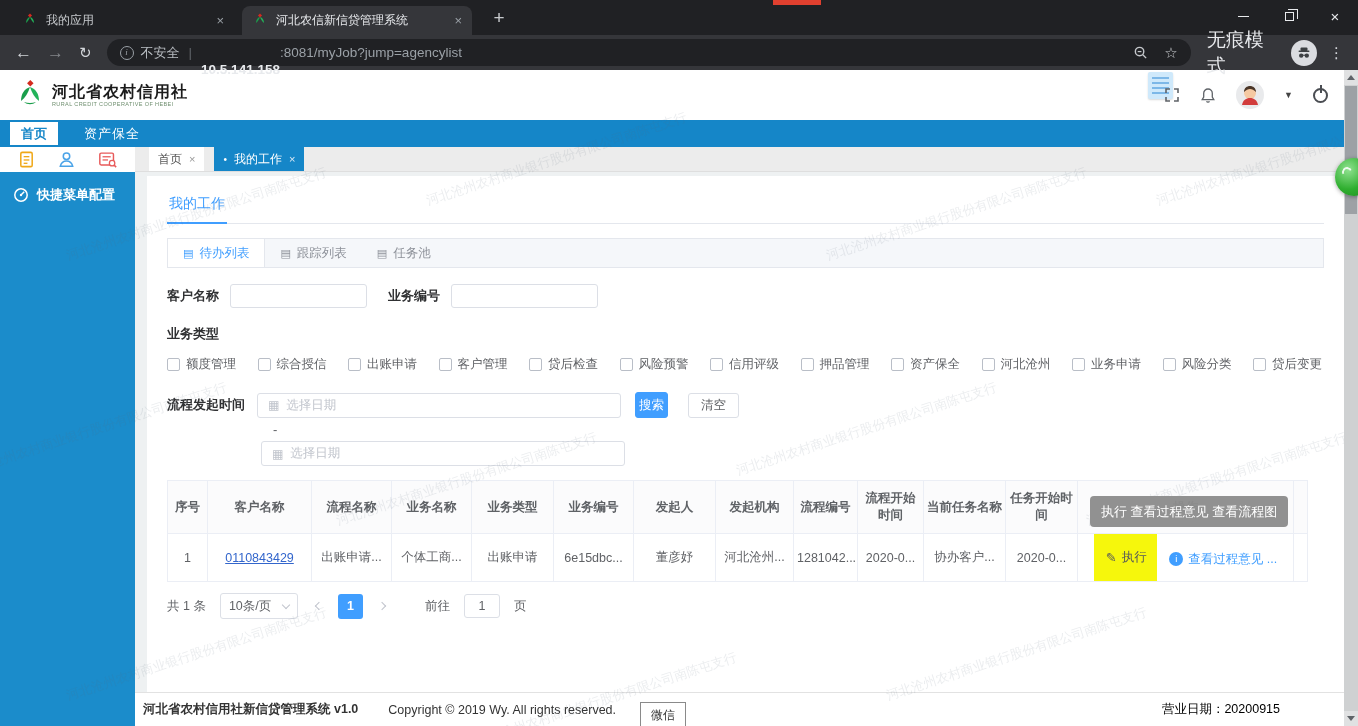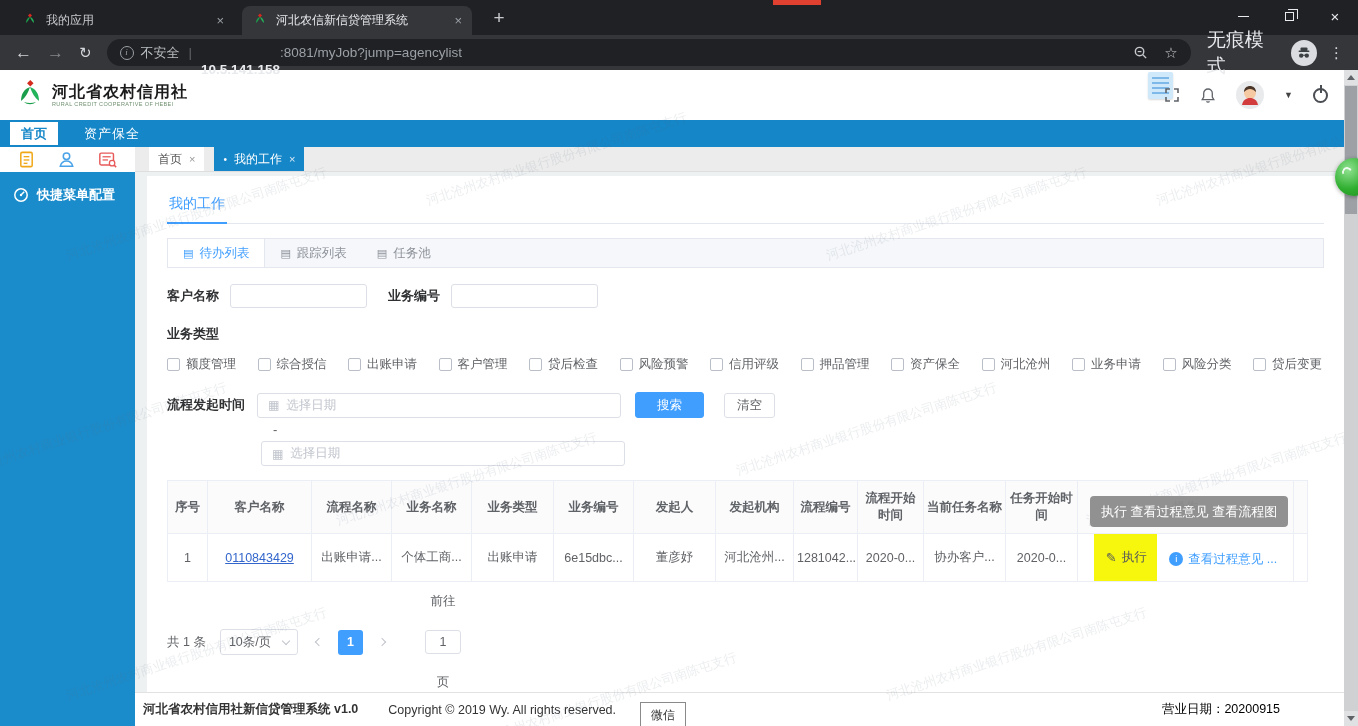"搜索" .btn-search { padding: 0 21px -> 0 3px }
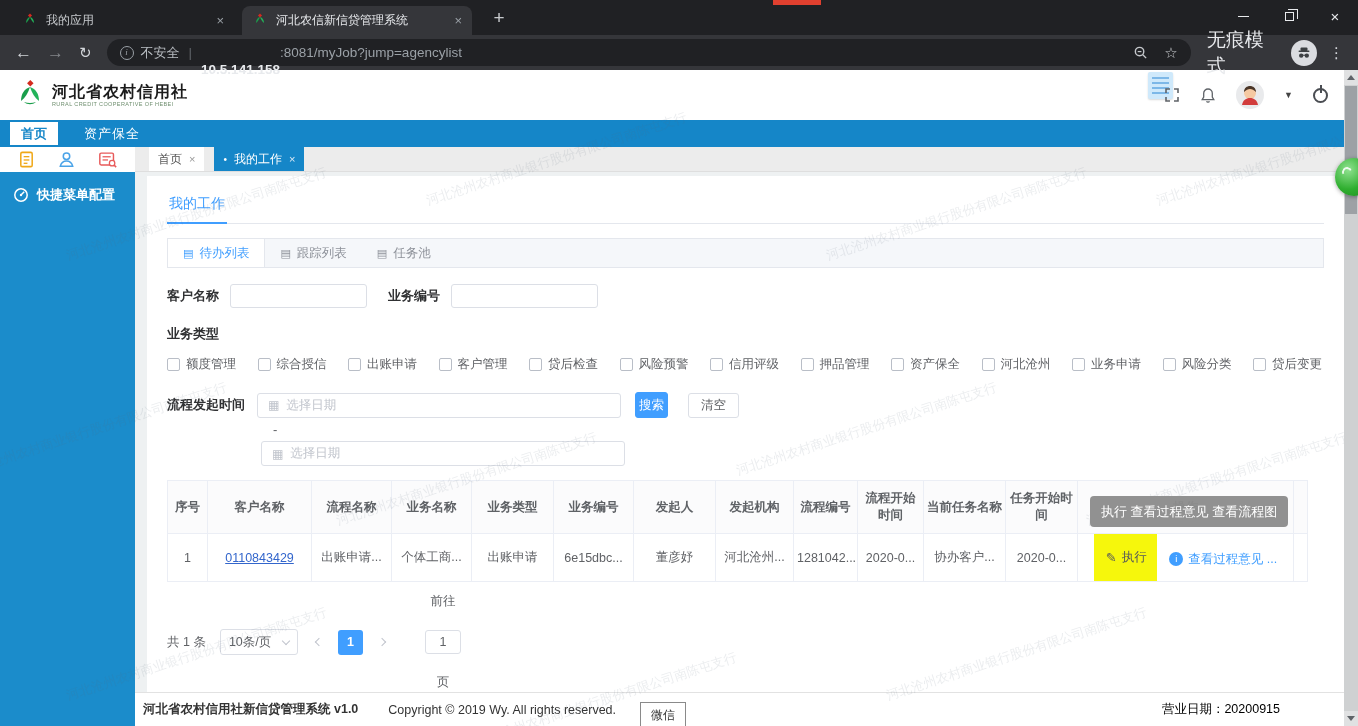"前往" .gotow { flex-direction: column -> none; gap: 20px -> 14px }
